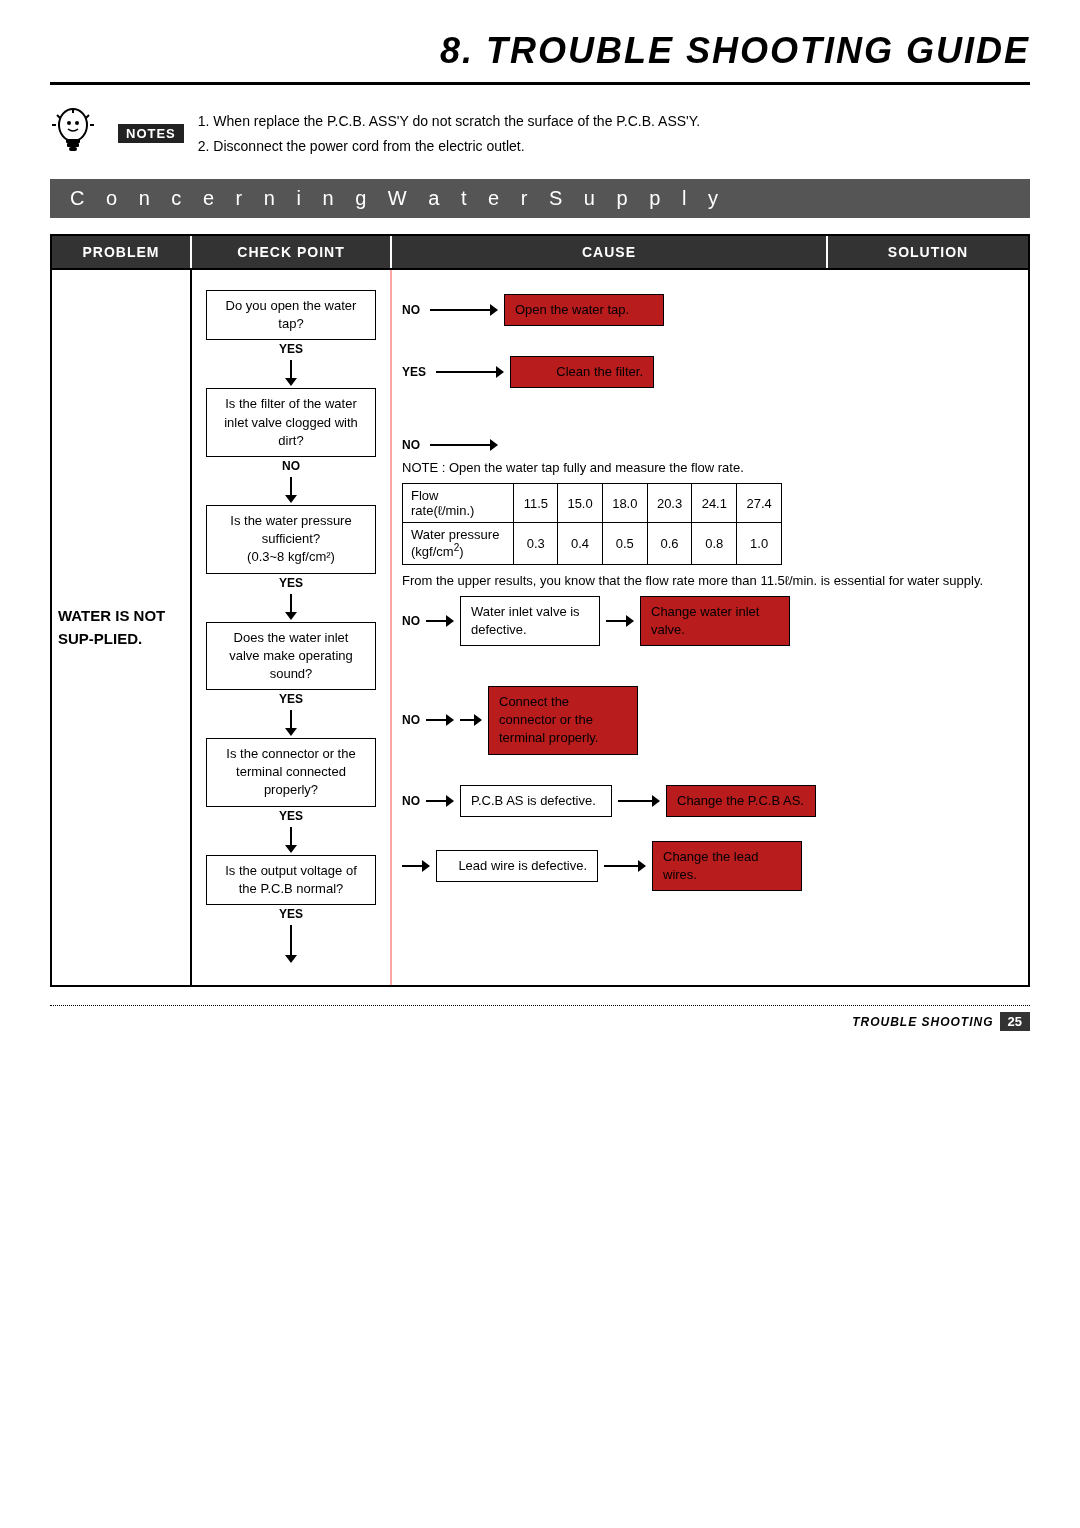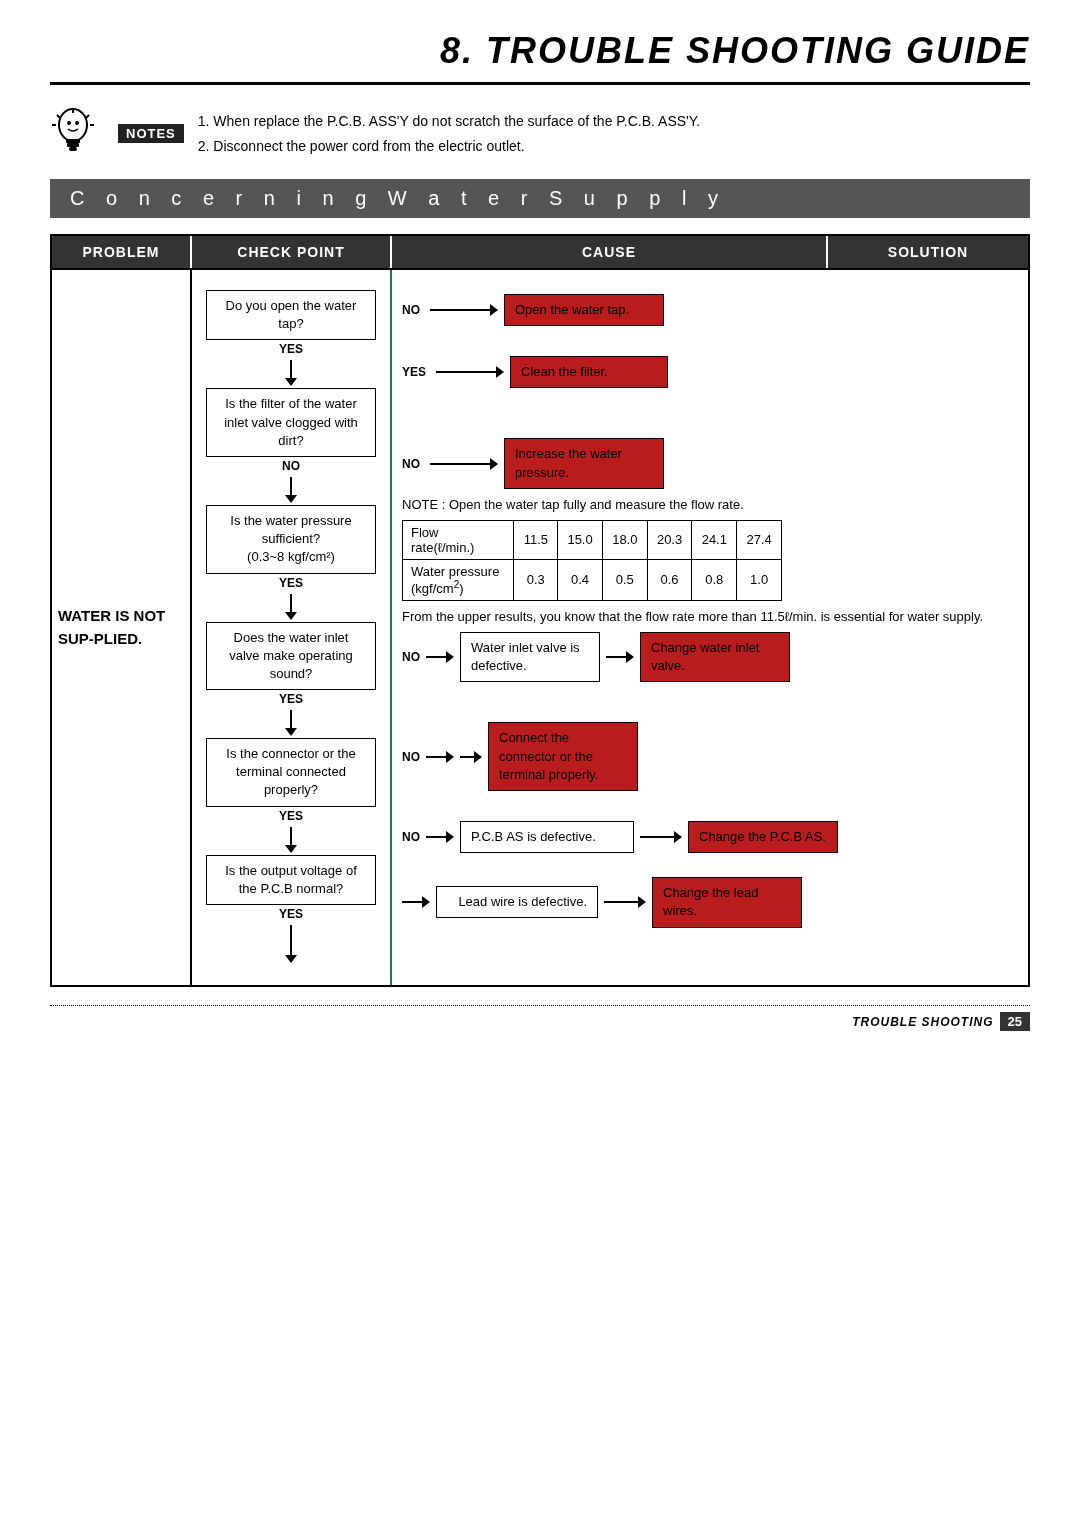"Do you open the water" .chk-col { border-right: 2px solid #15803d -> 2px solid #fca5a5 }
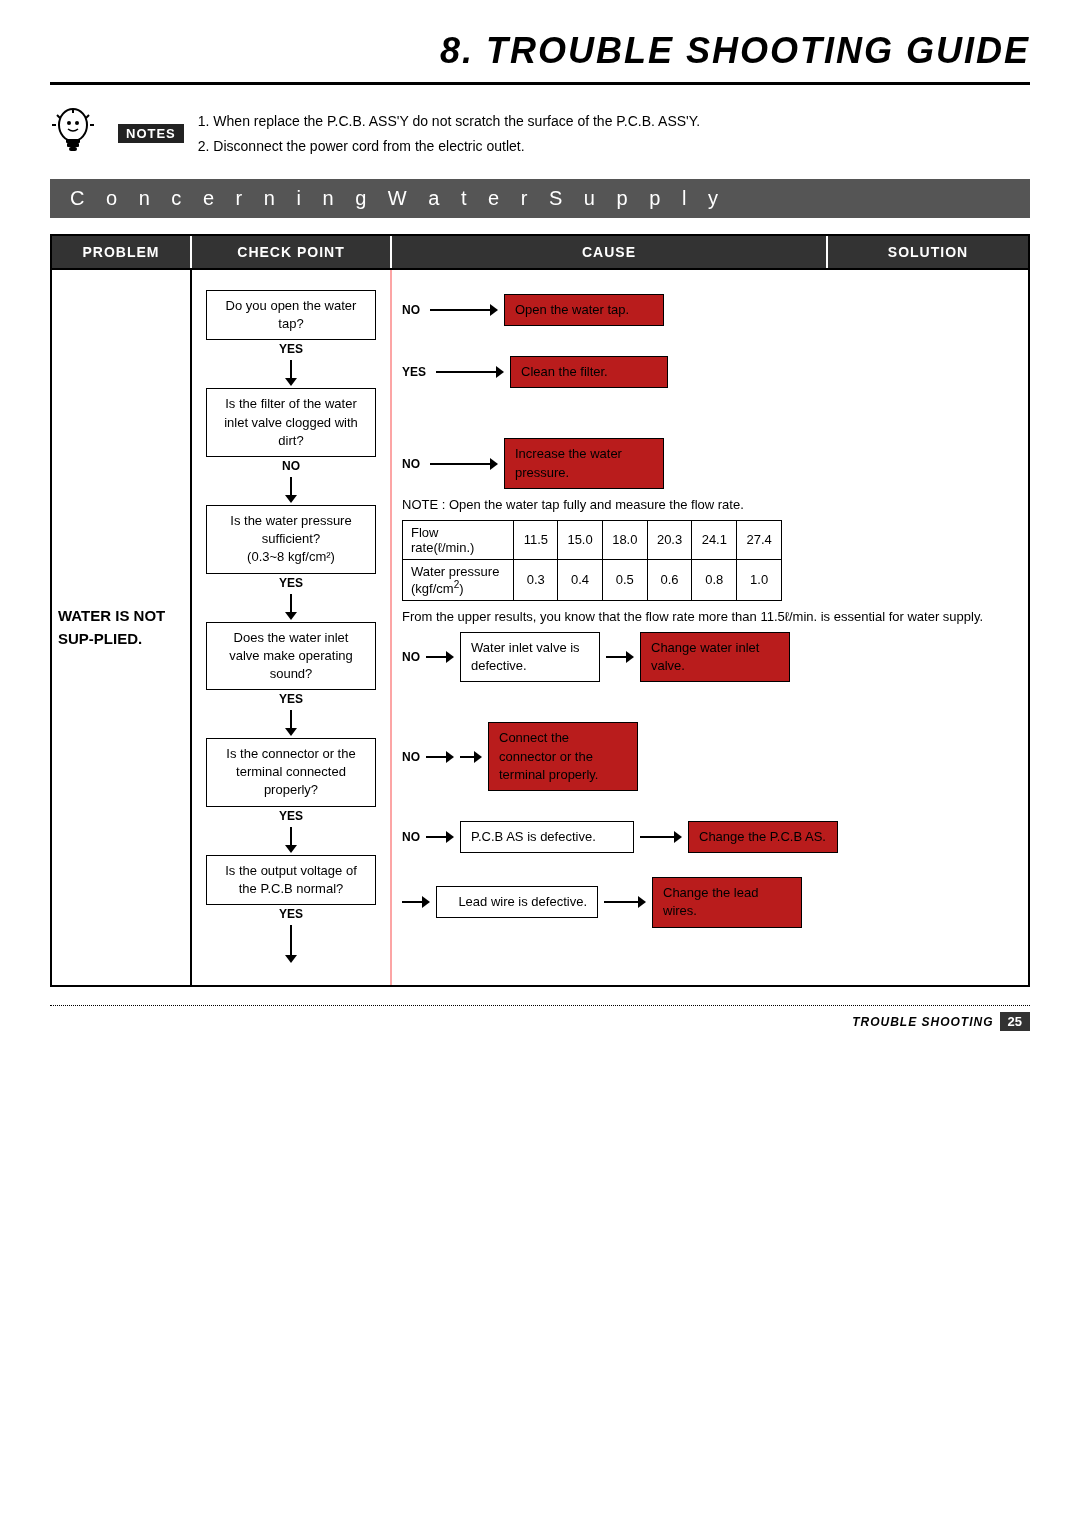"Clean the filter." div.solution-box { text-align: none -> right; width: 158px -> 144px }
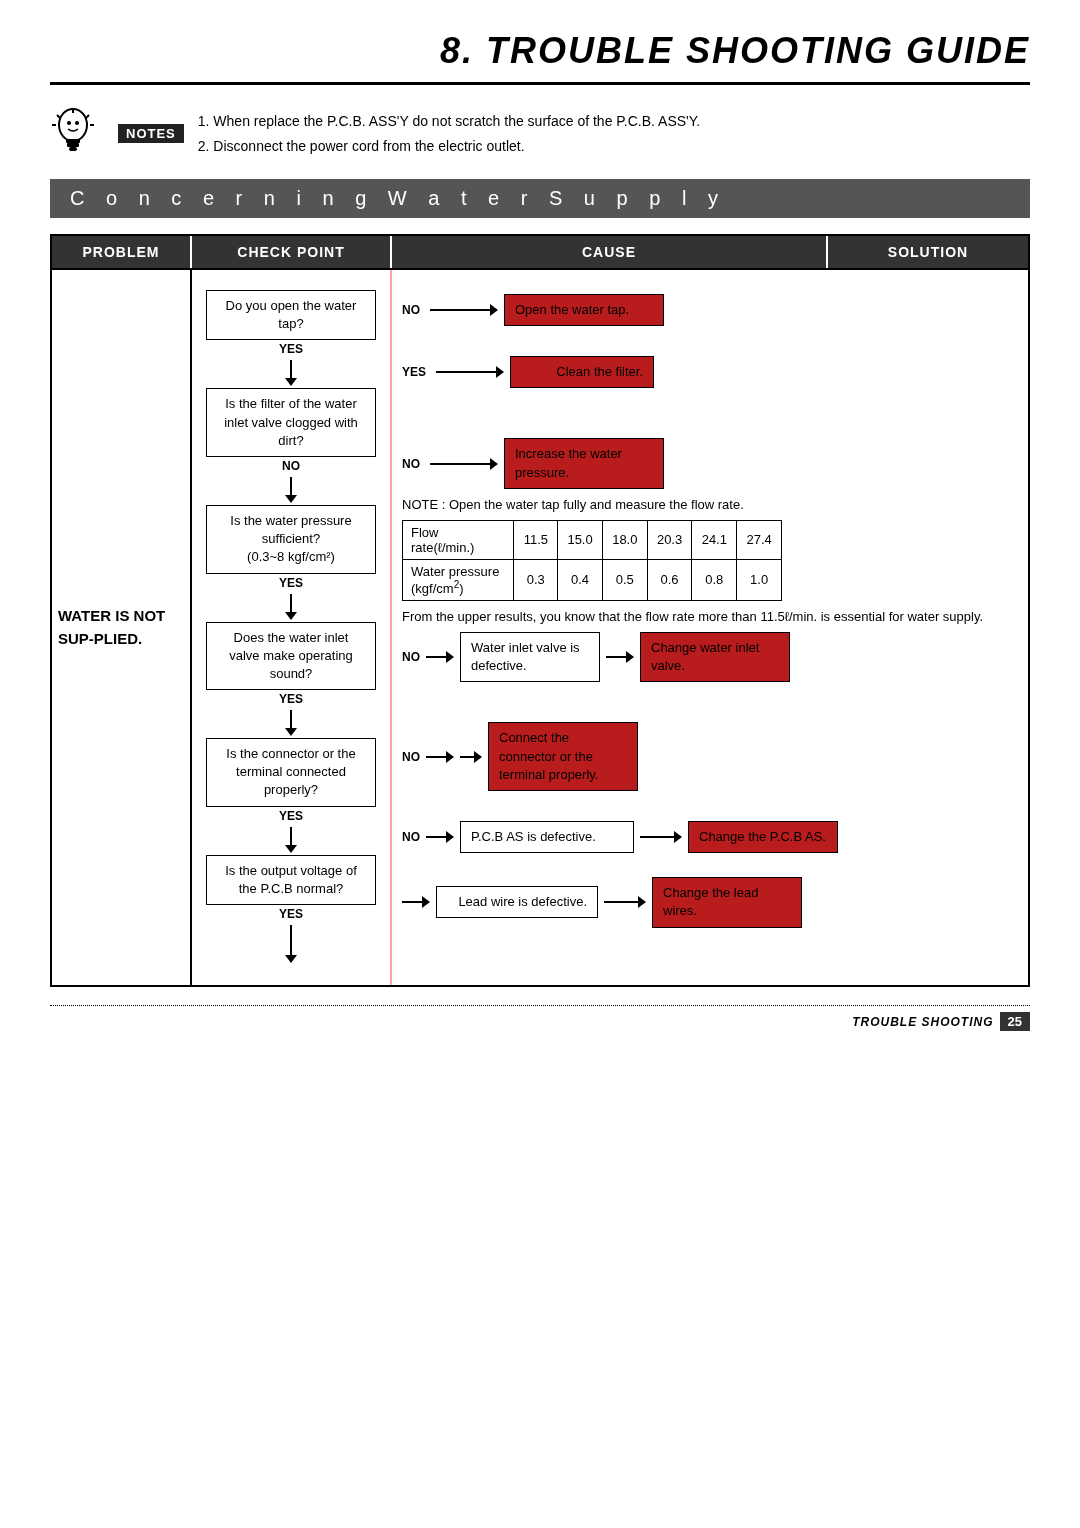"Increase the water pressure." div.solution-box { html: <div>Increase the water pressure.</div> -> none }
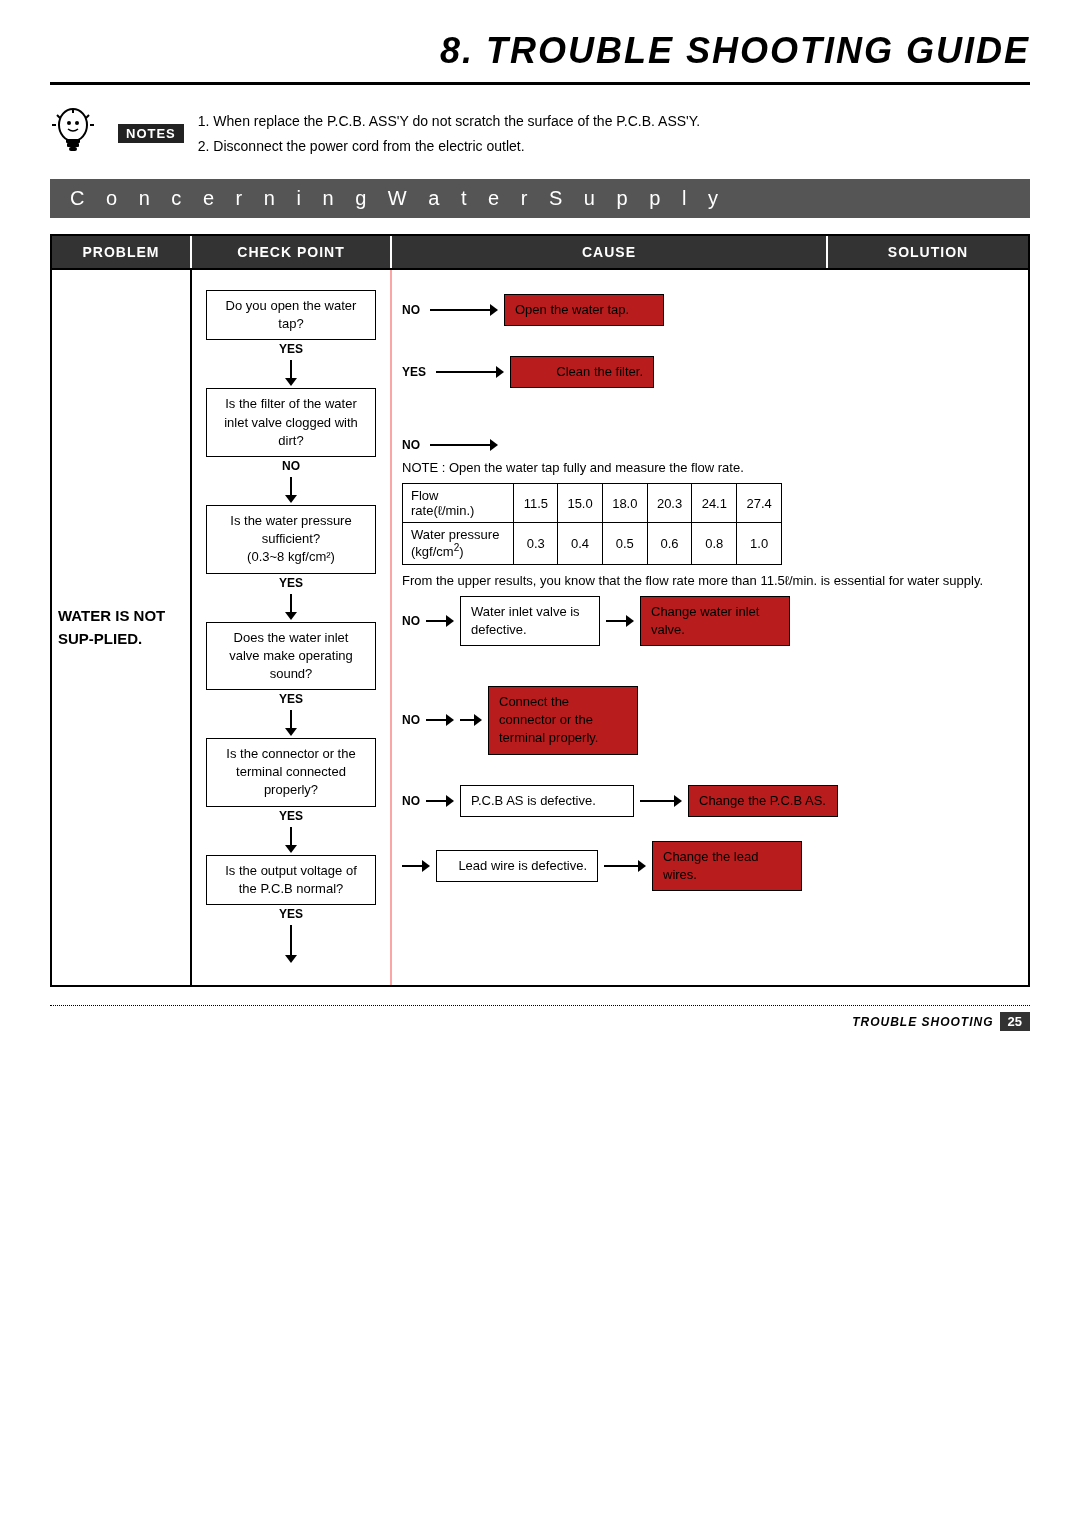"P.C.B AS is defective." div.cause-box { width: 174px -> 152px }
